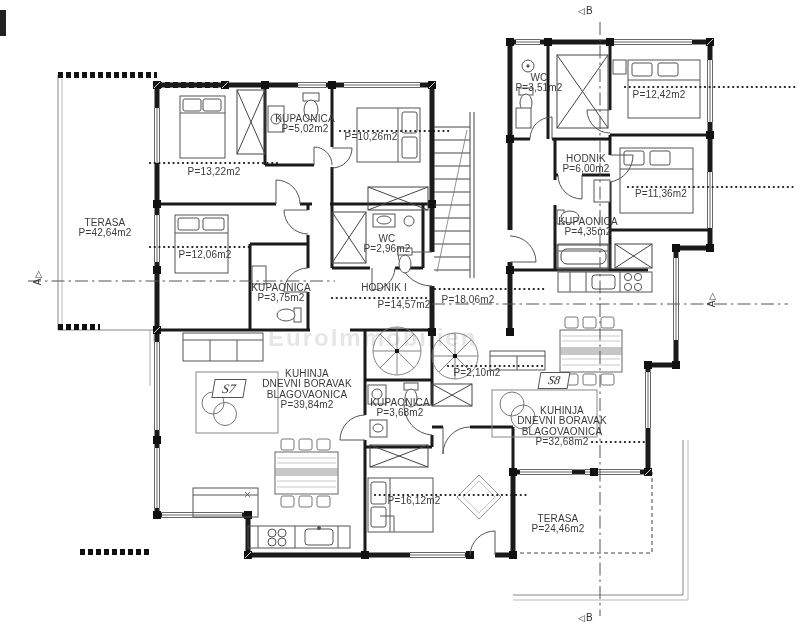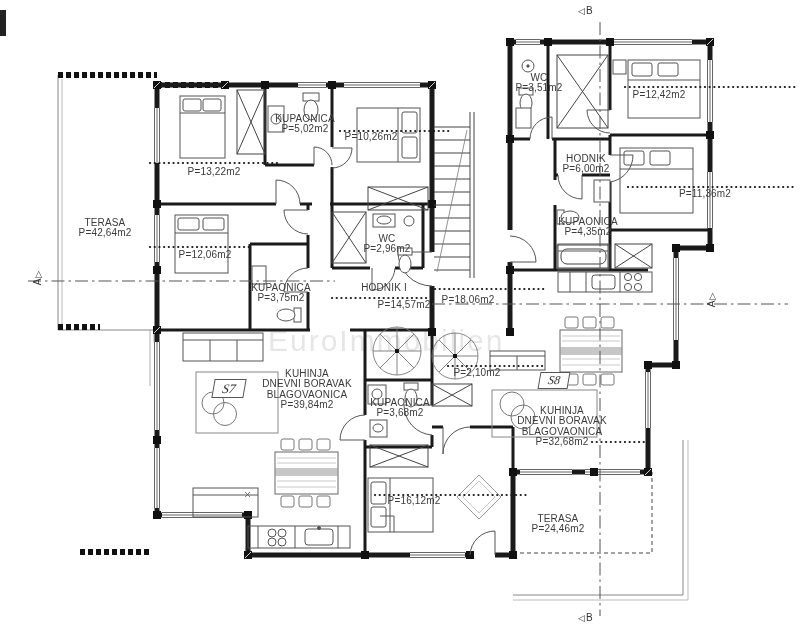"P=11,36m2" div.lbl { margin-left: 44px -> none }
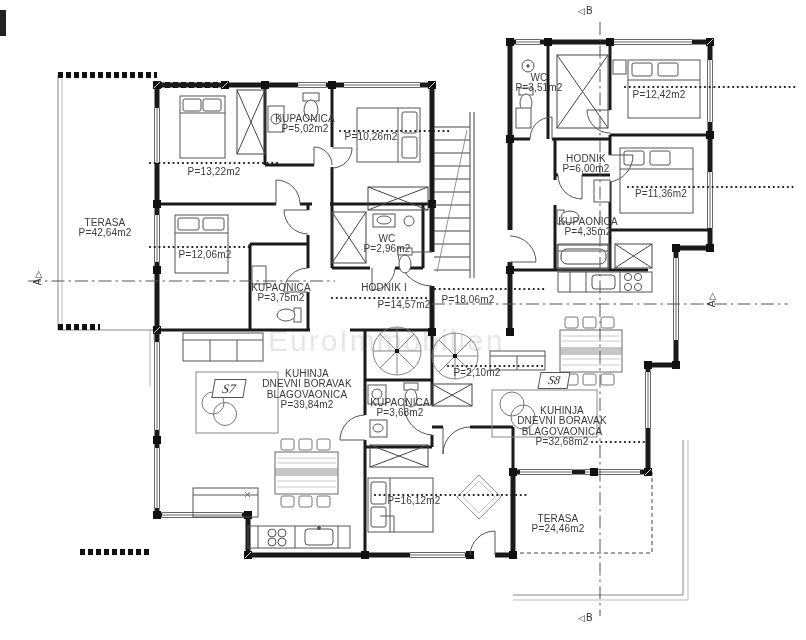"EuroImmobilien" .watermark { font-size: 30px -> 24px; font-weight: normal -> bold }
